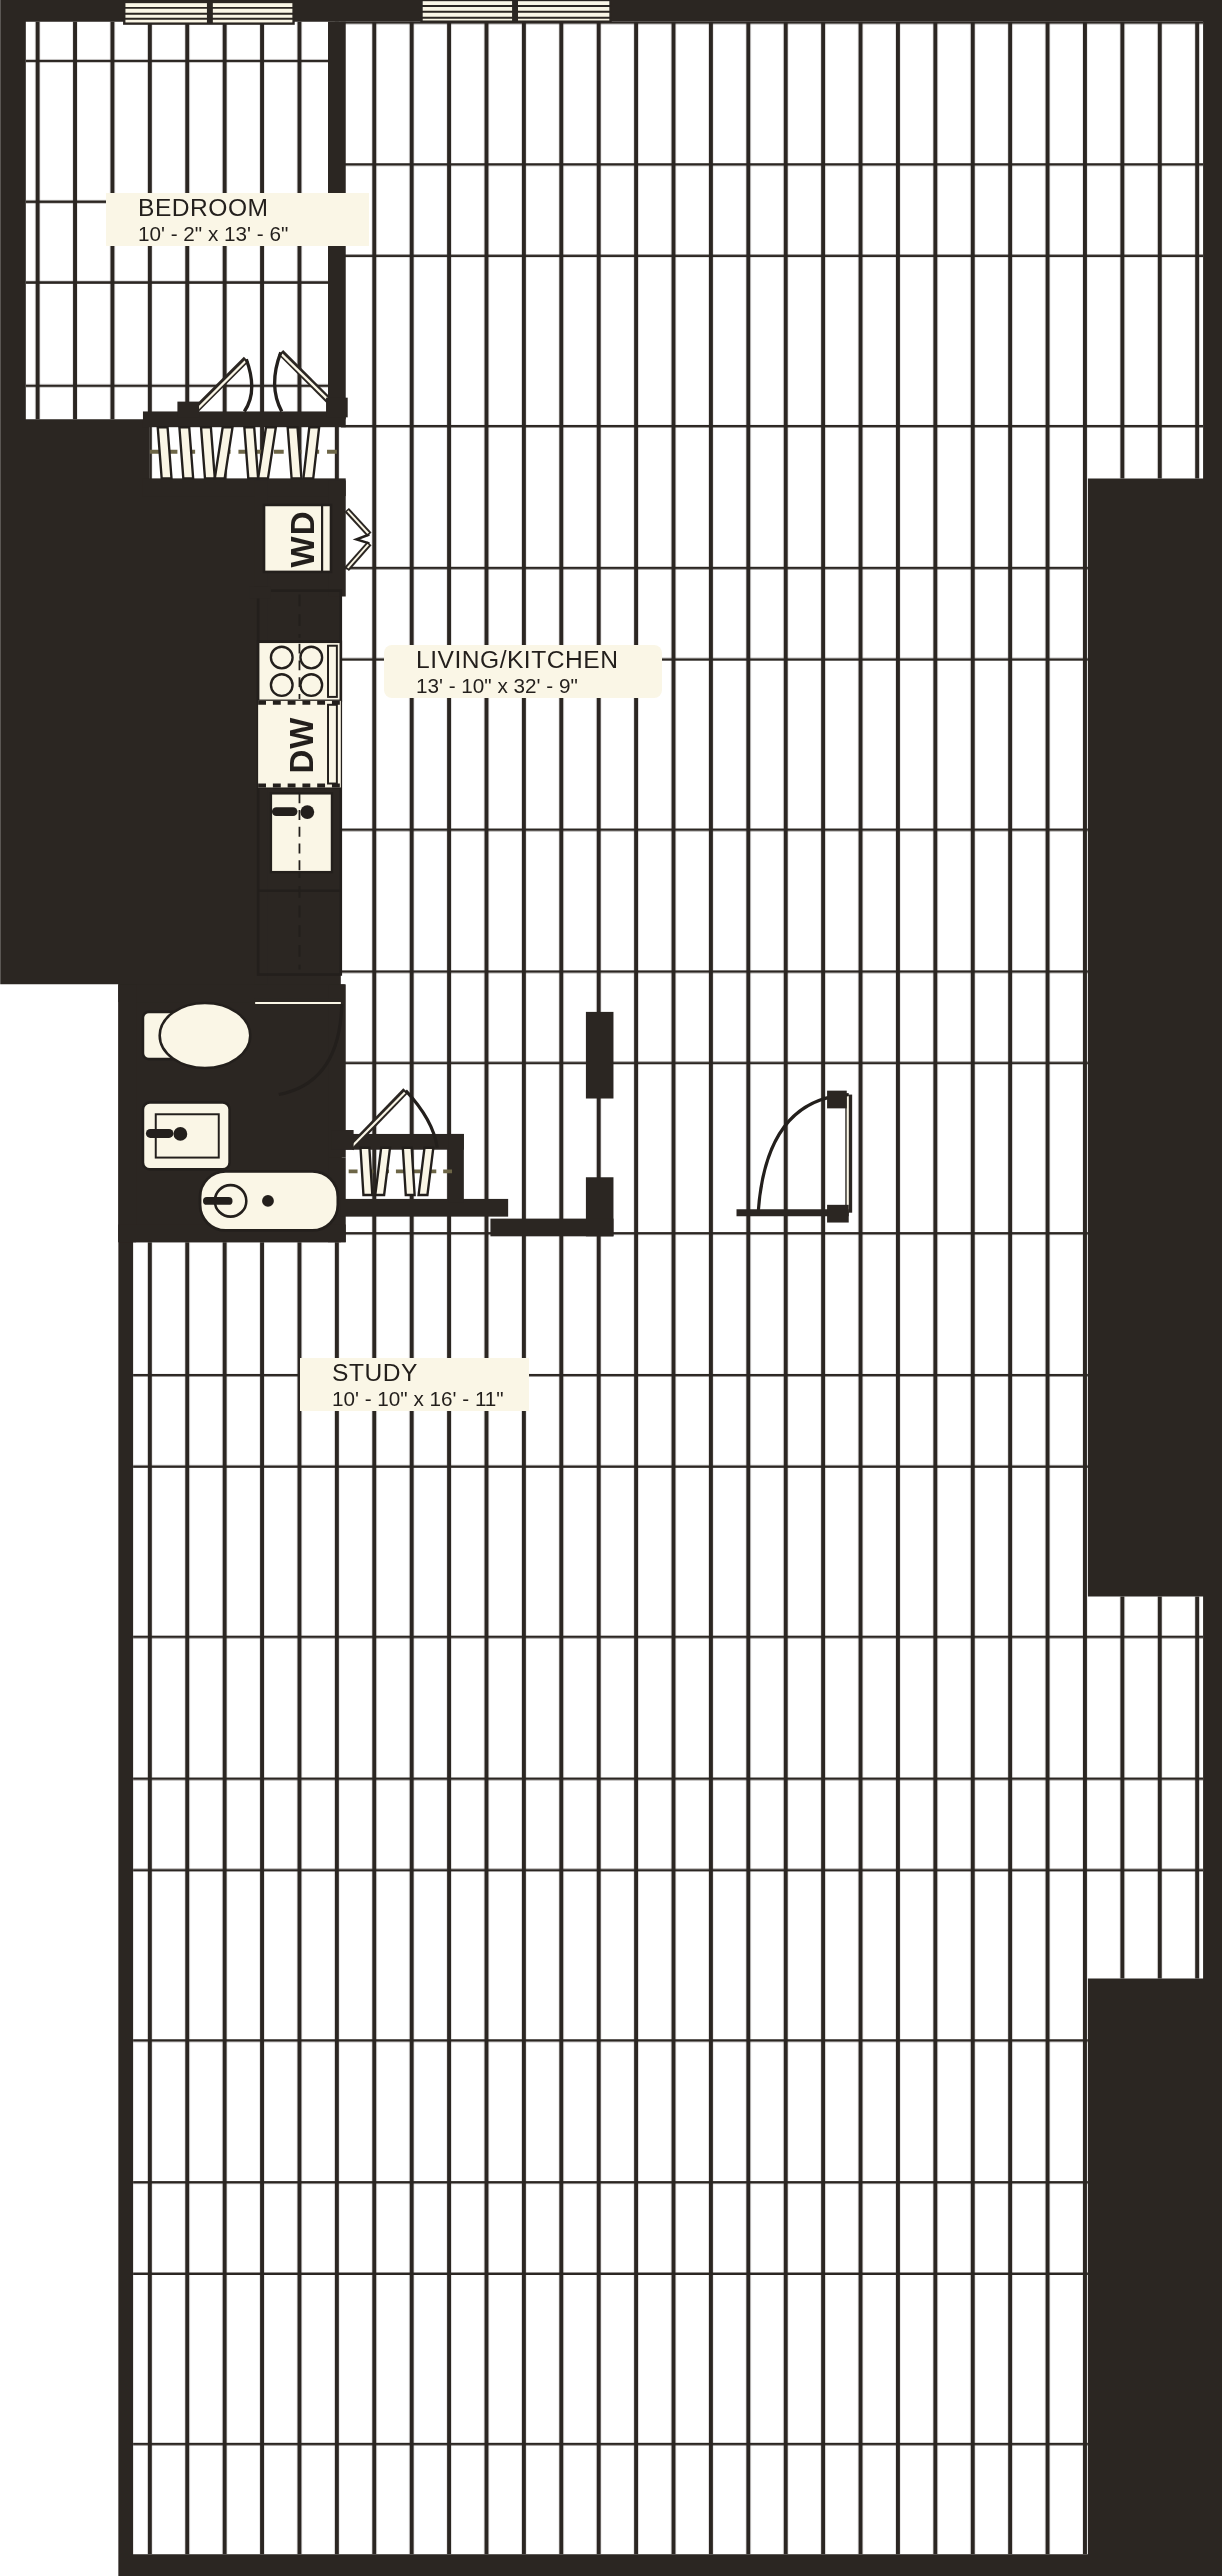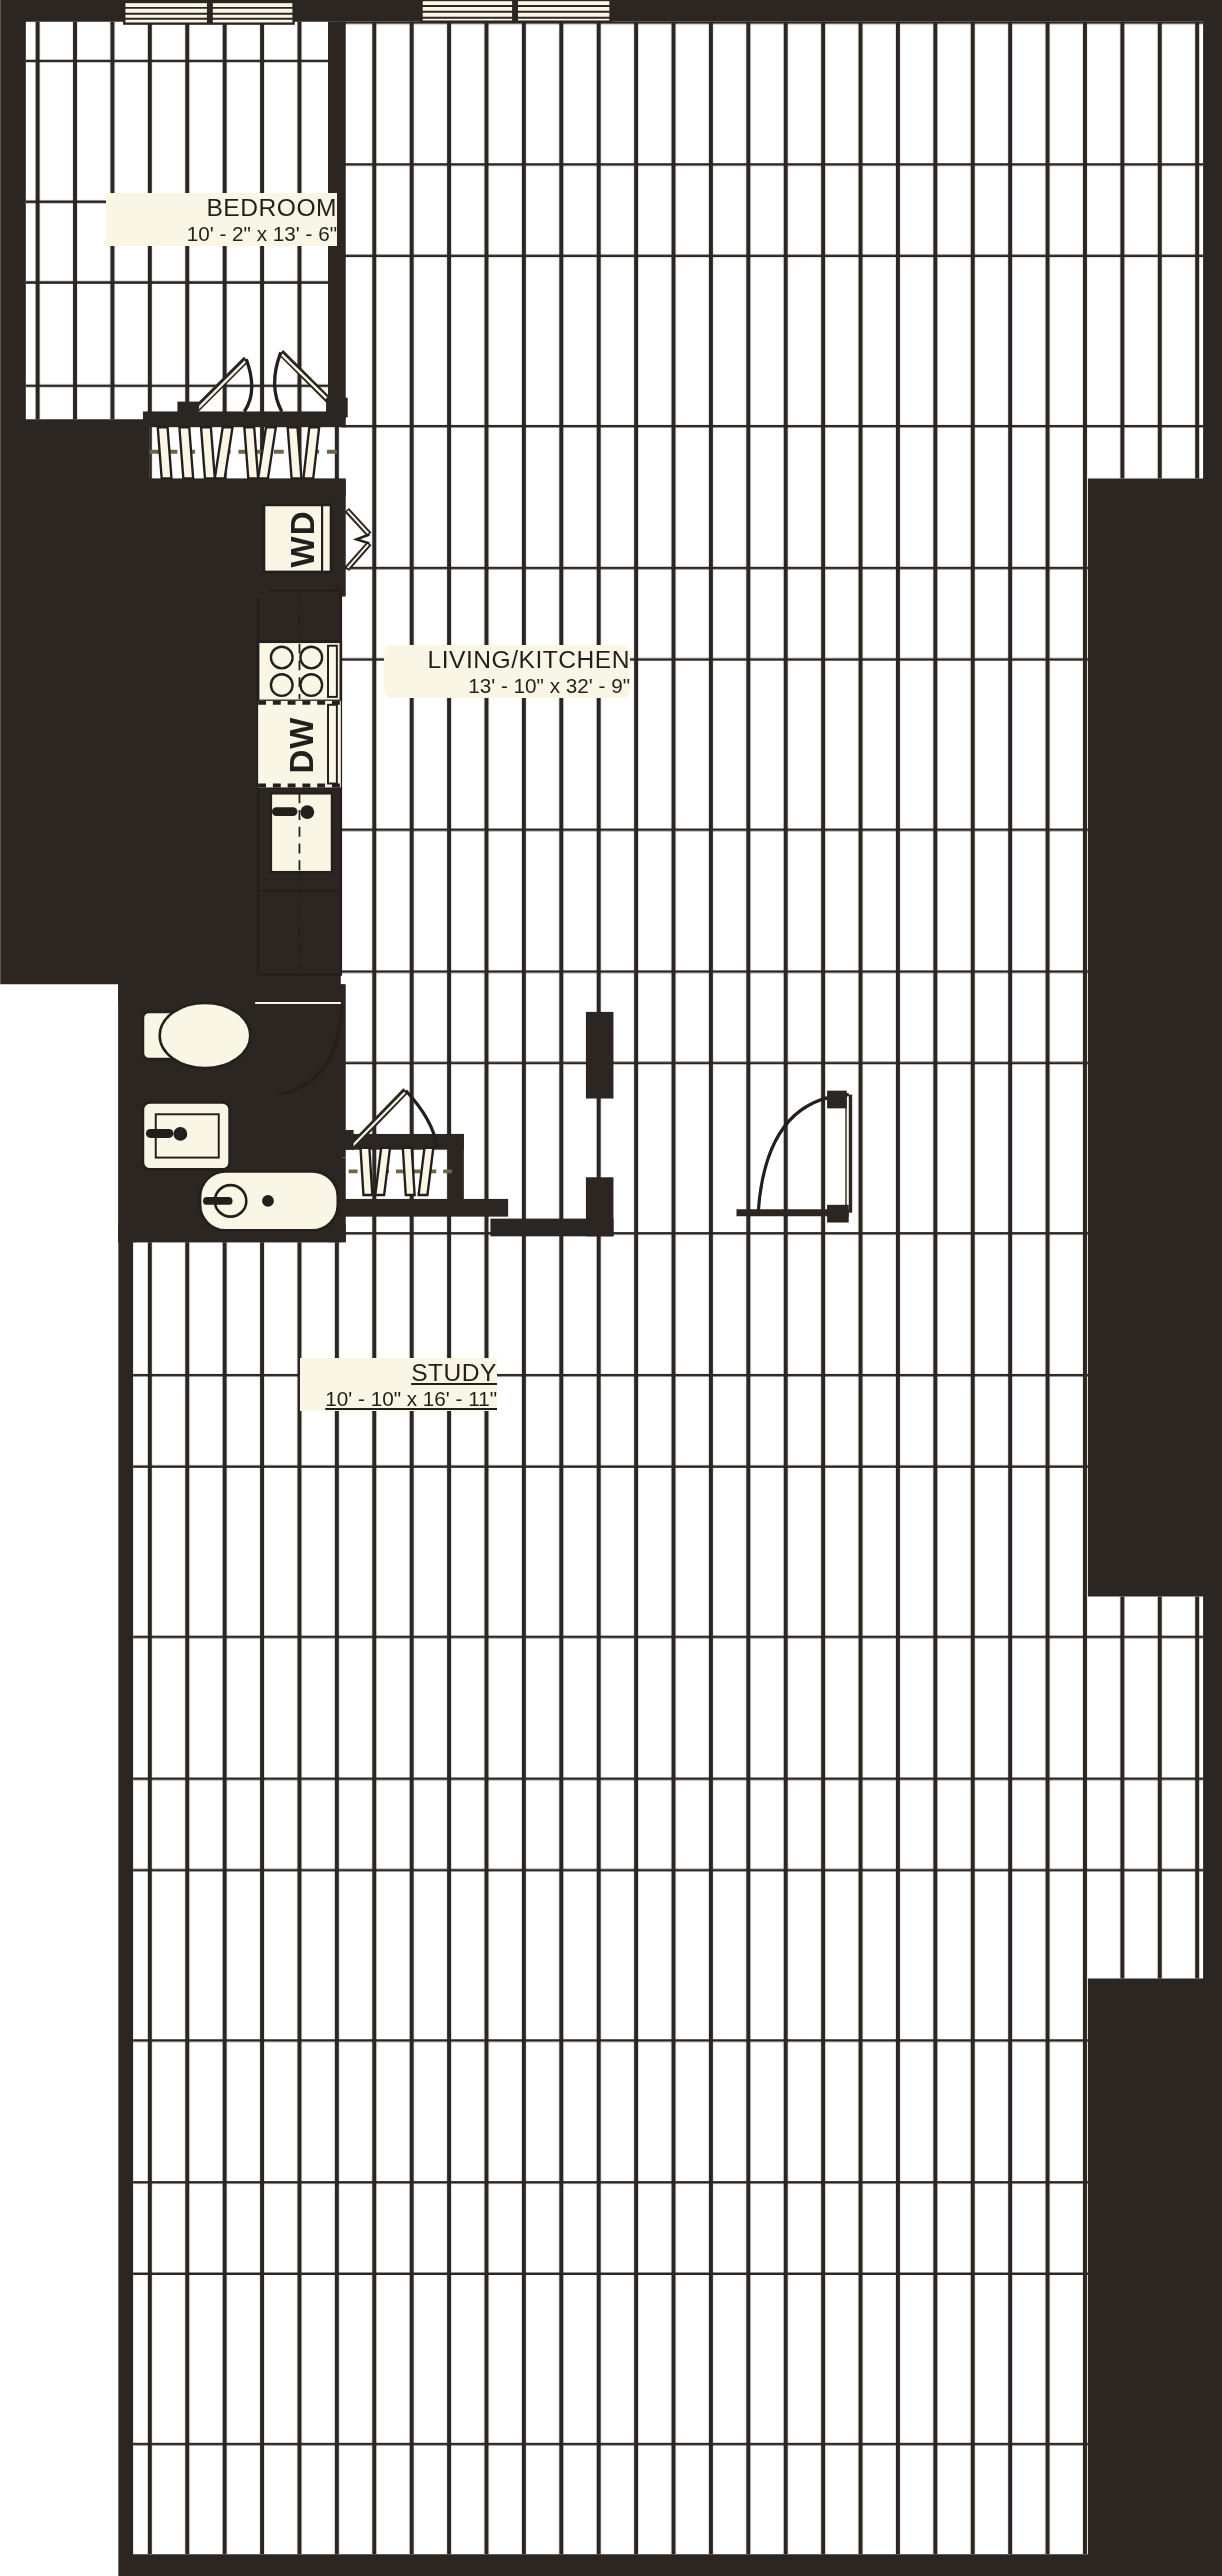"BEDROOM" .roomlabel { padding-left: none -> 32px; text-align: right -> left }
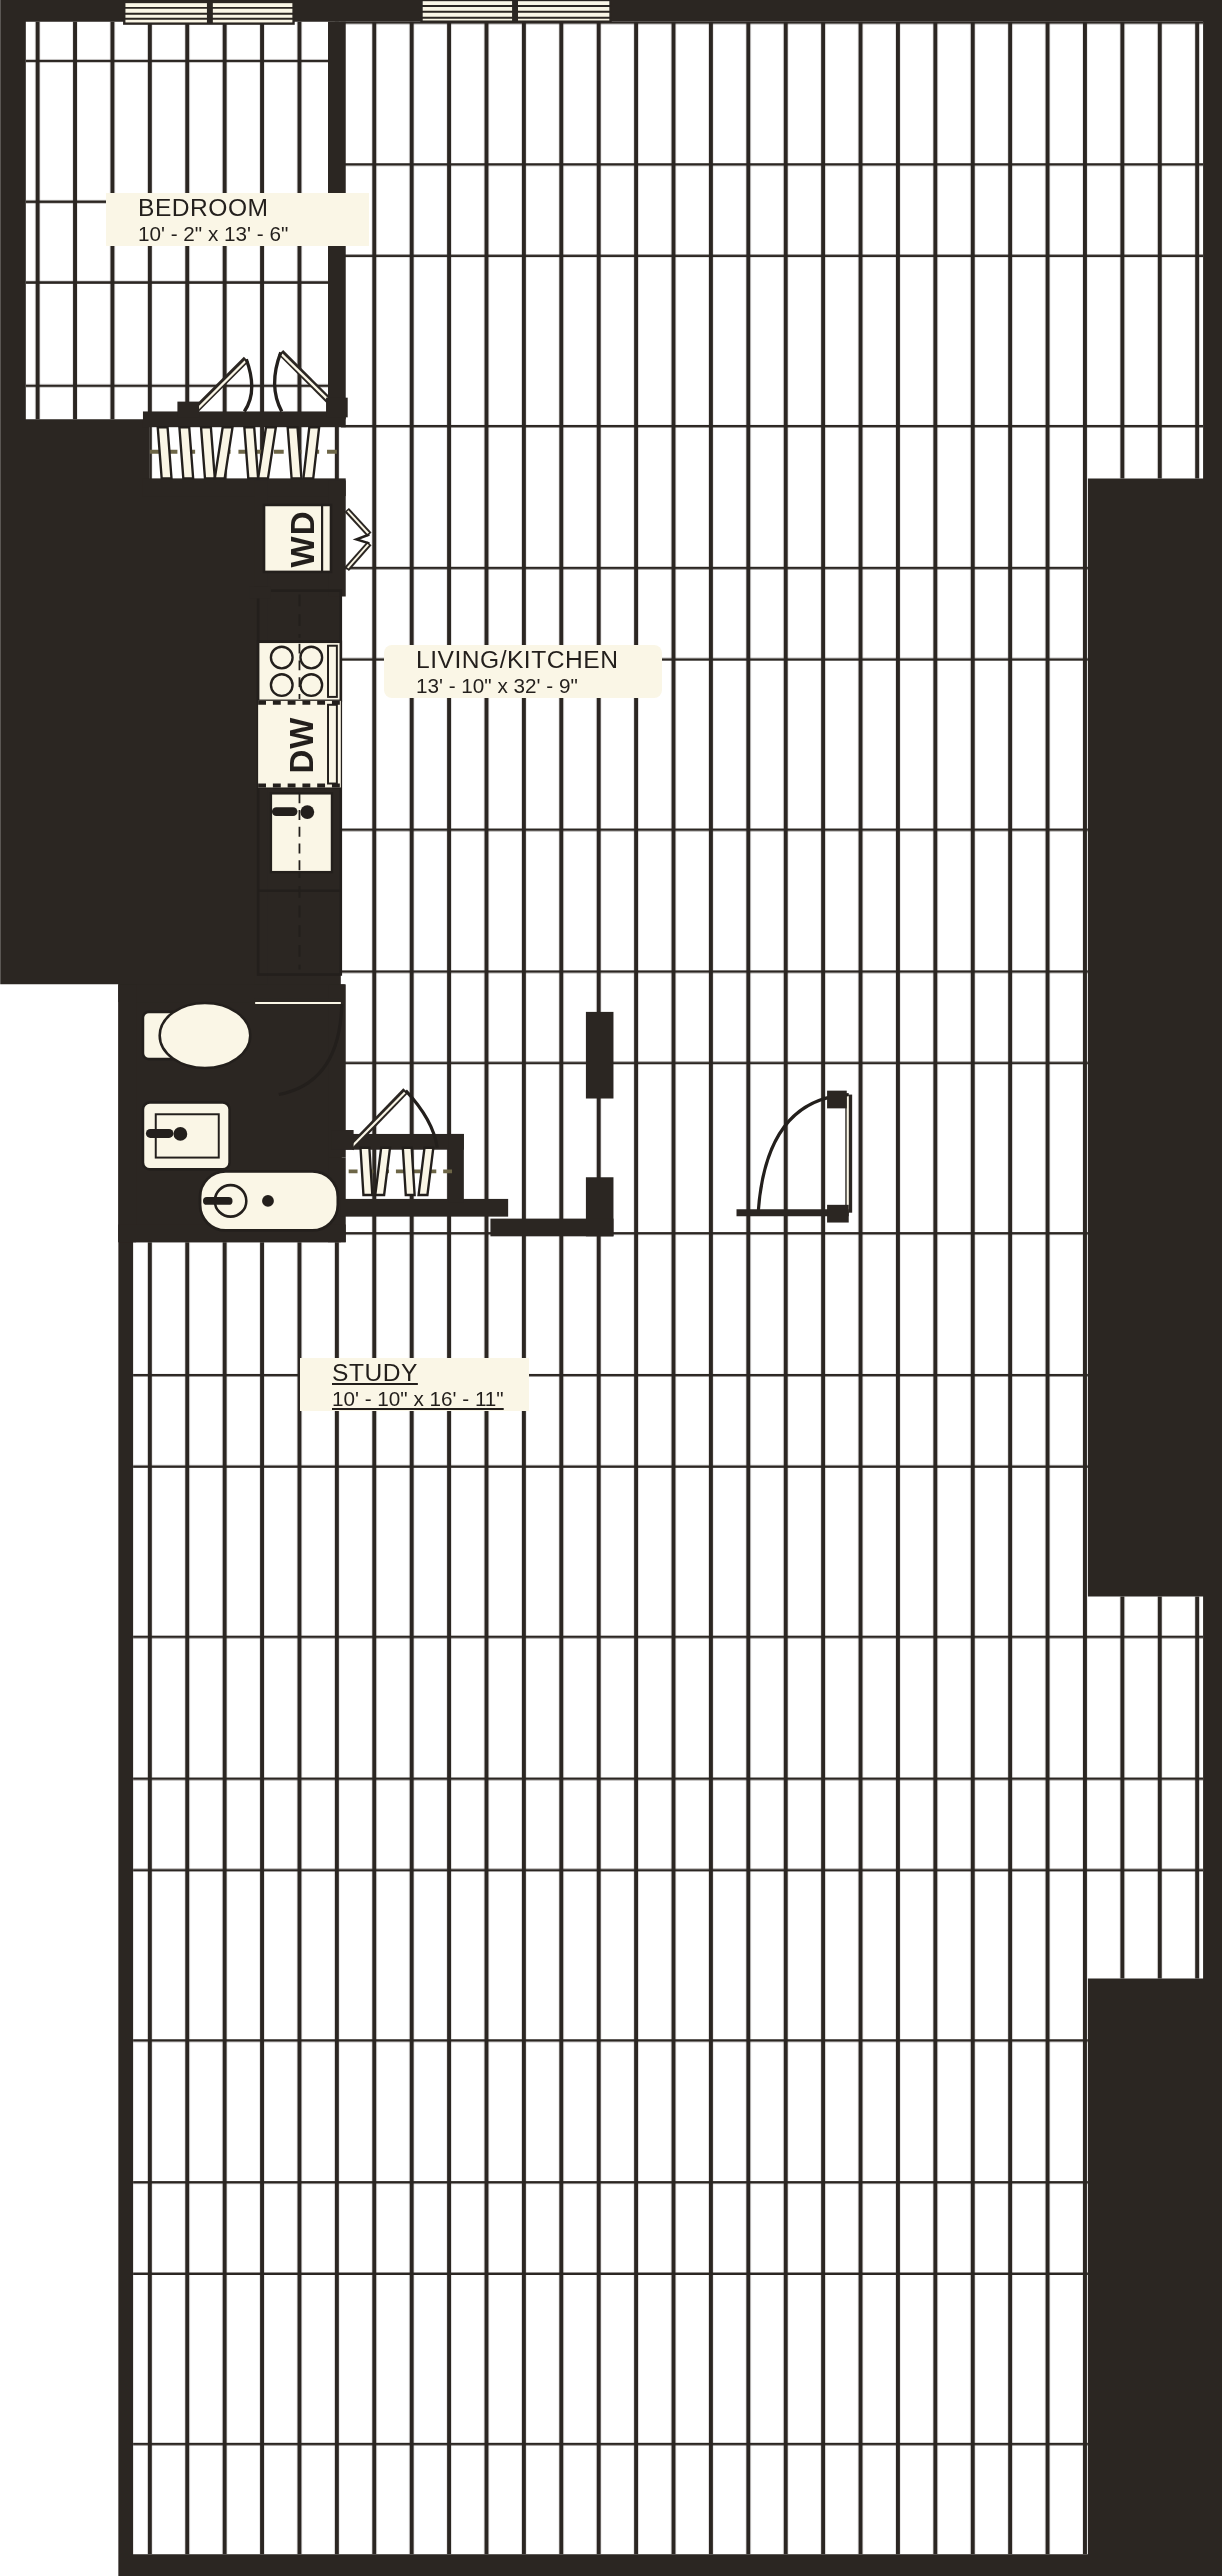"STUDY" div.roomlabel { text-decoration: underline -> none }
